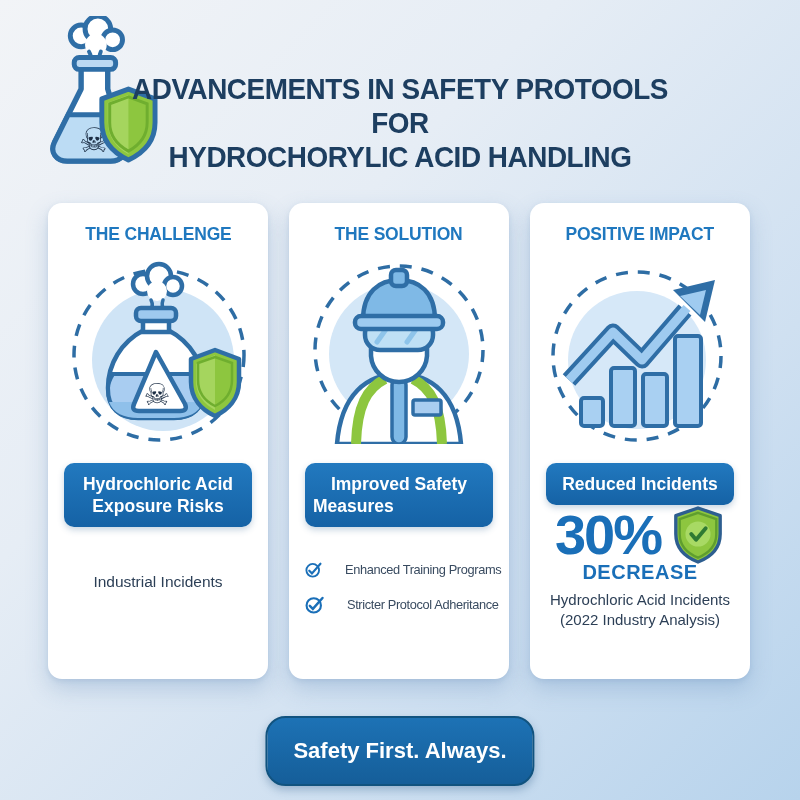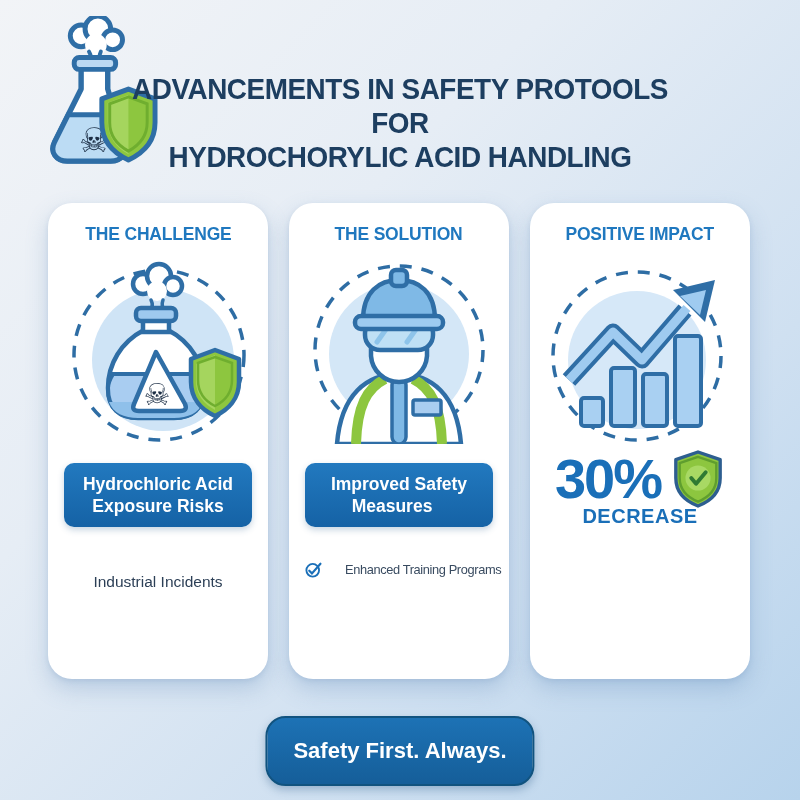"THE CHALLENGE" .card { border-radius: 24px -> 14px }
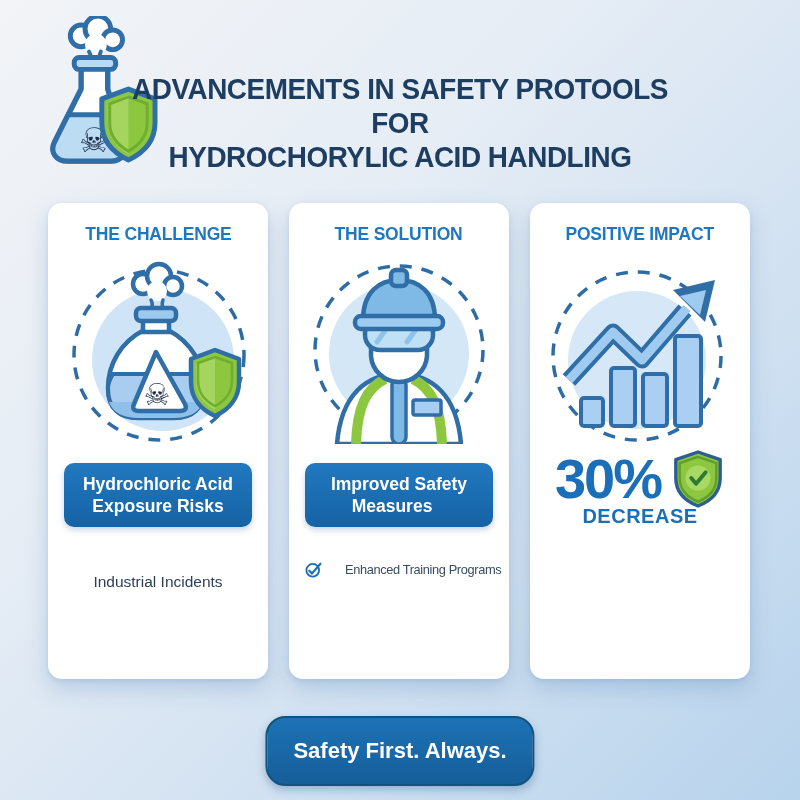"Reduced Incidents" div.badge { html: none -> <div>Reduced Incidents</div> }
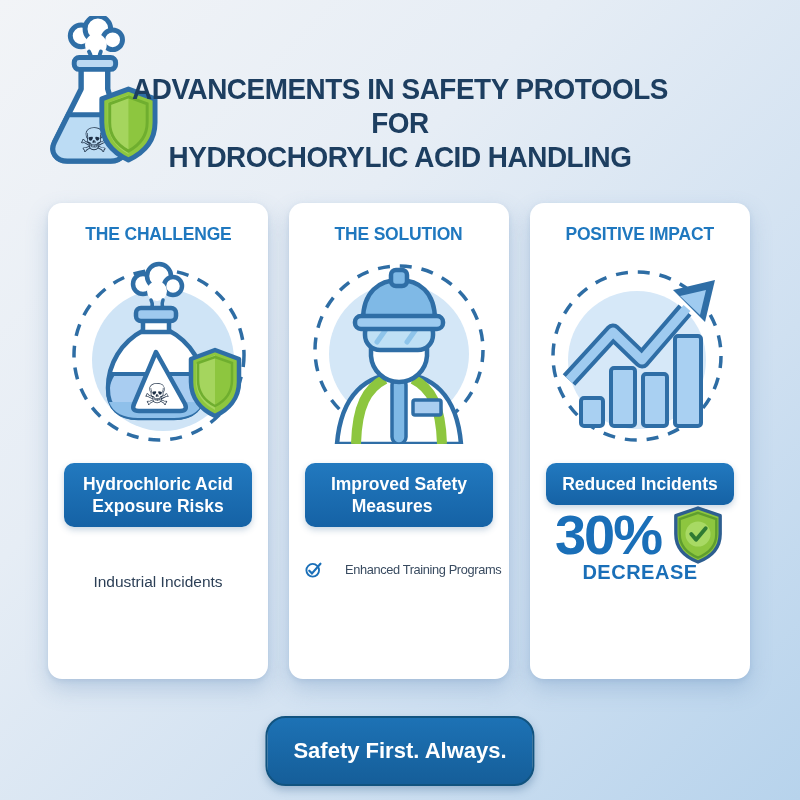"Measures" .badge .line2-right { text-align: center -> left }
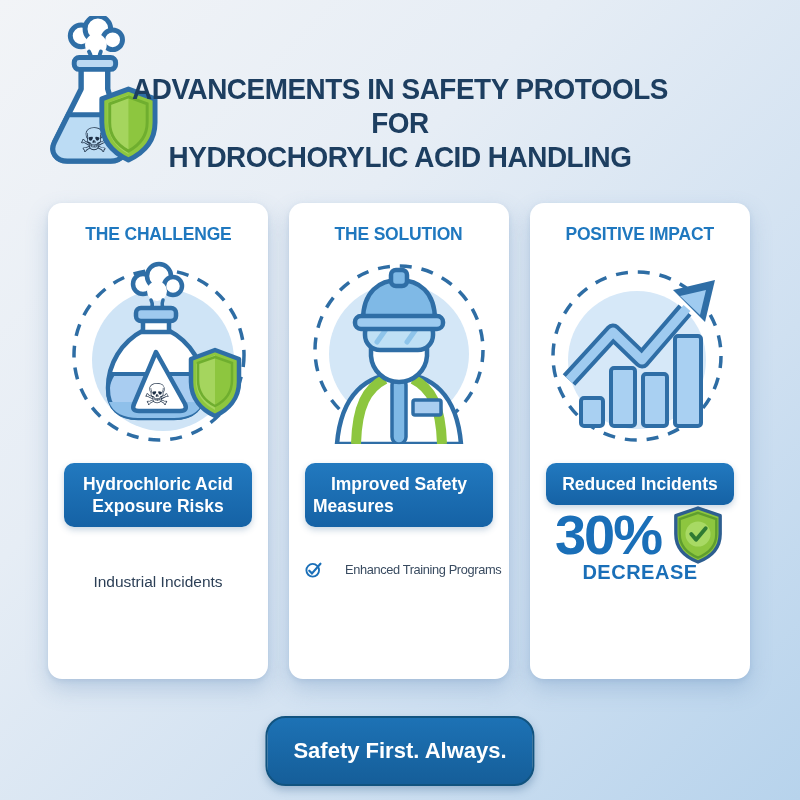"Stricter Protocol Adheritance" li { html: none -> <li> <svg> <circle></circle> <path></path> </svg> <span>Stricter Protocol Adheritance</span> </li> }
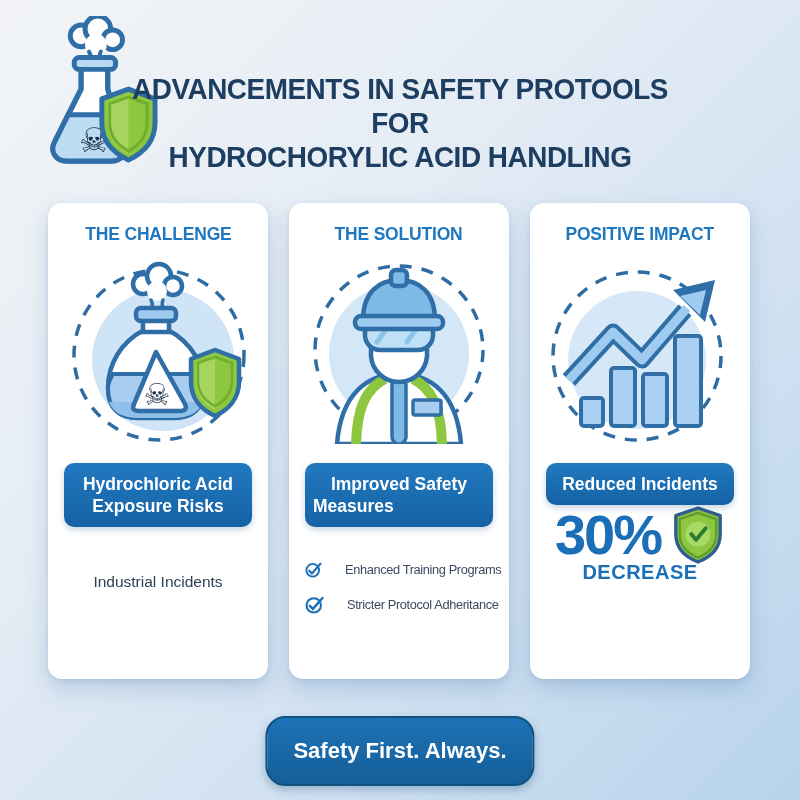"Hydrochloric Acid Incidents" p.impact-caption { html: none -> <p> <span>Hydrochloric Acid Incidents</span><br> <span>(2022 Industry Analysis)</span> </p> }
